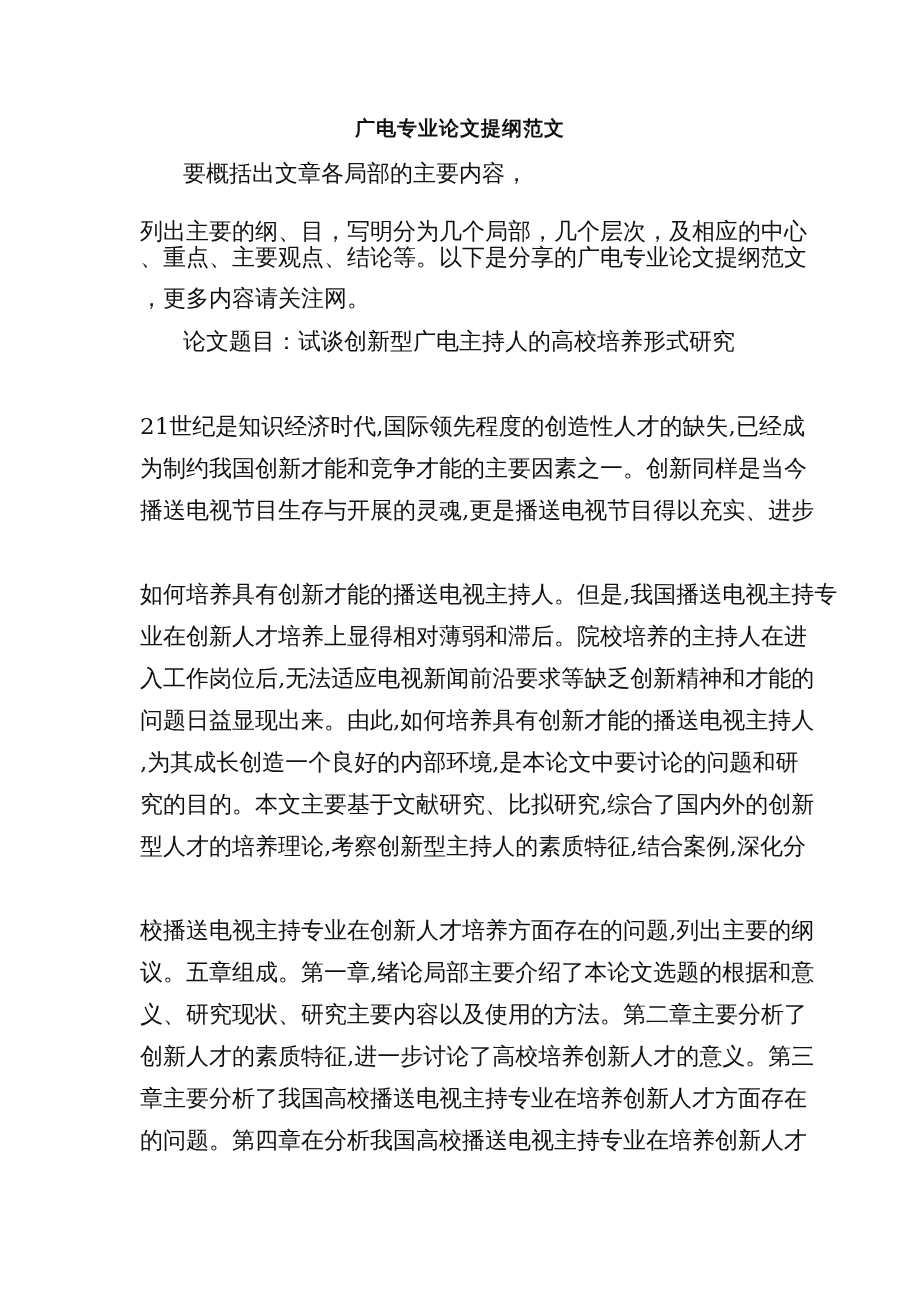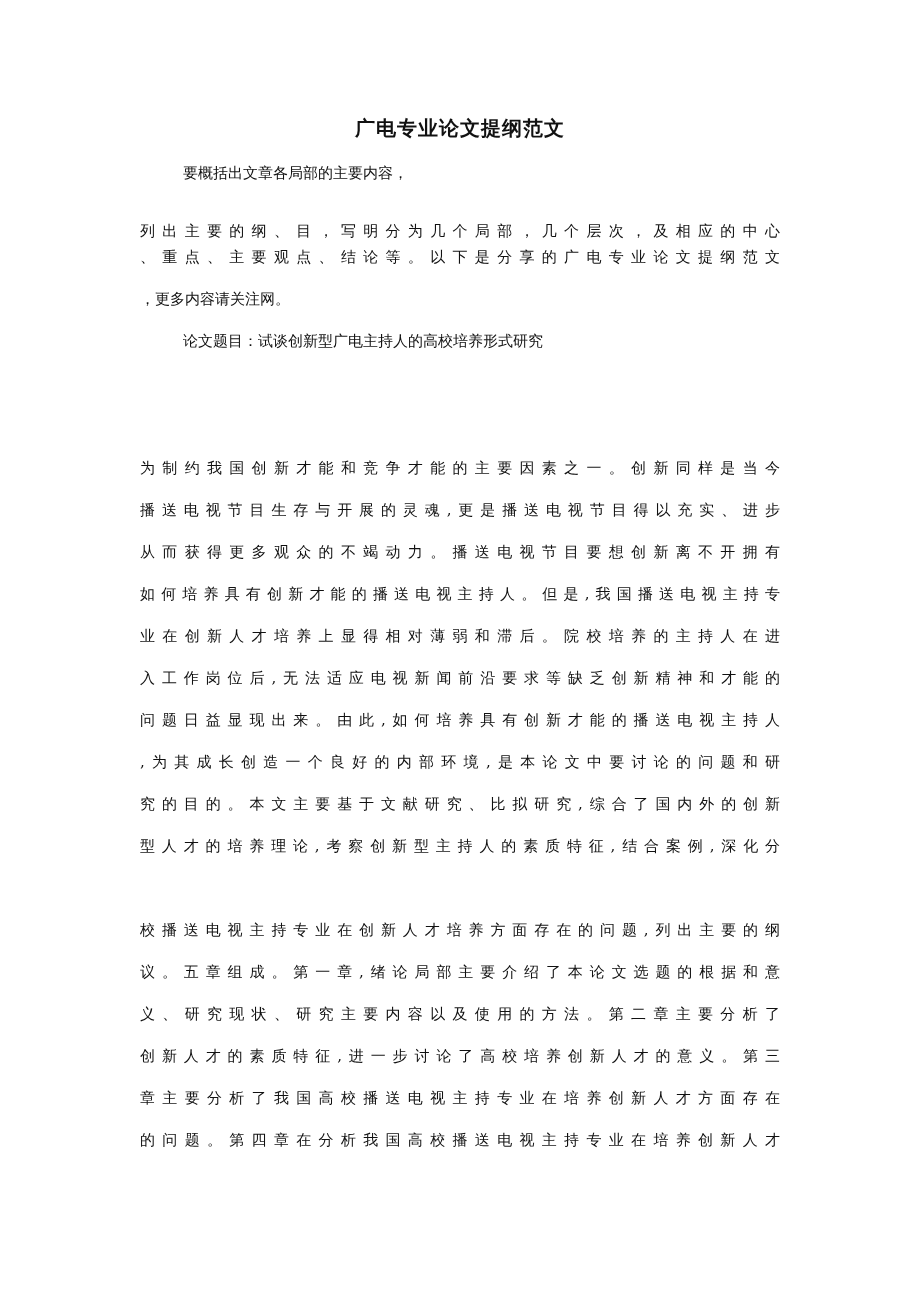"要概括出文章各局部的主要内容，" .line { font-size: 15px -> 23px }
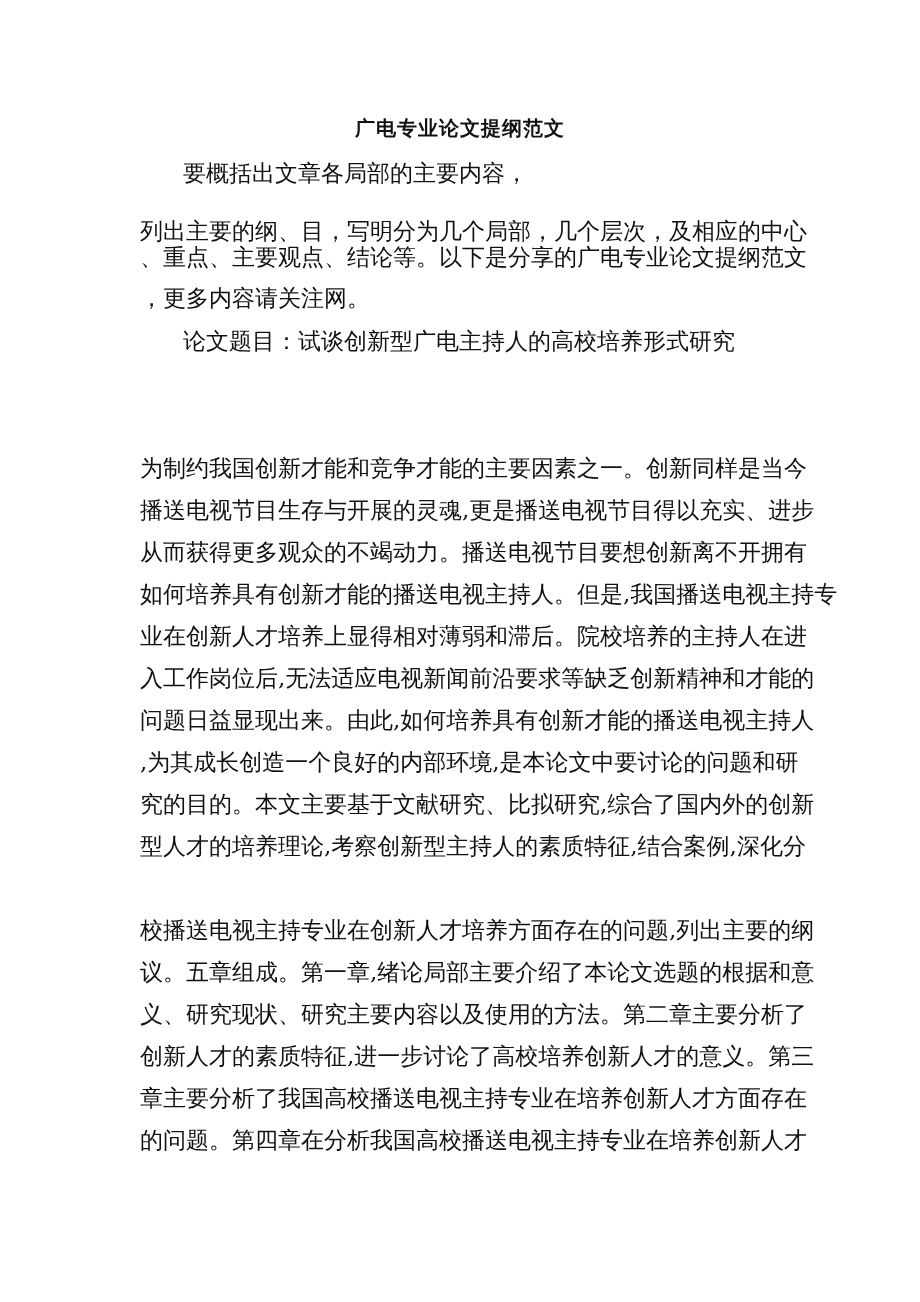"21世纪是知识经济时代,国际领先程度的创造性人才的缺失,已经成" div.line { html: none -> <div>21世纪是知识经济时代,国际领先程度的创造性人才的缺失,已经成</div> }
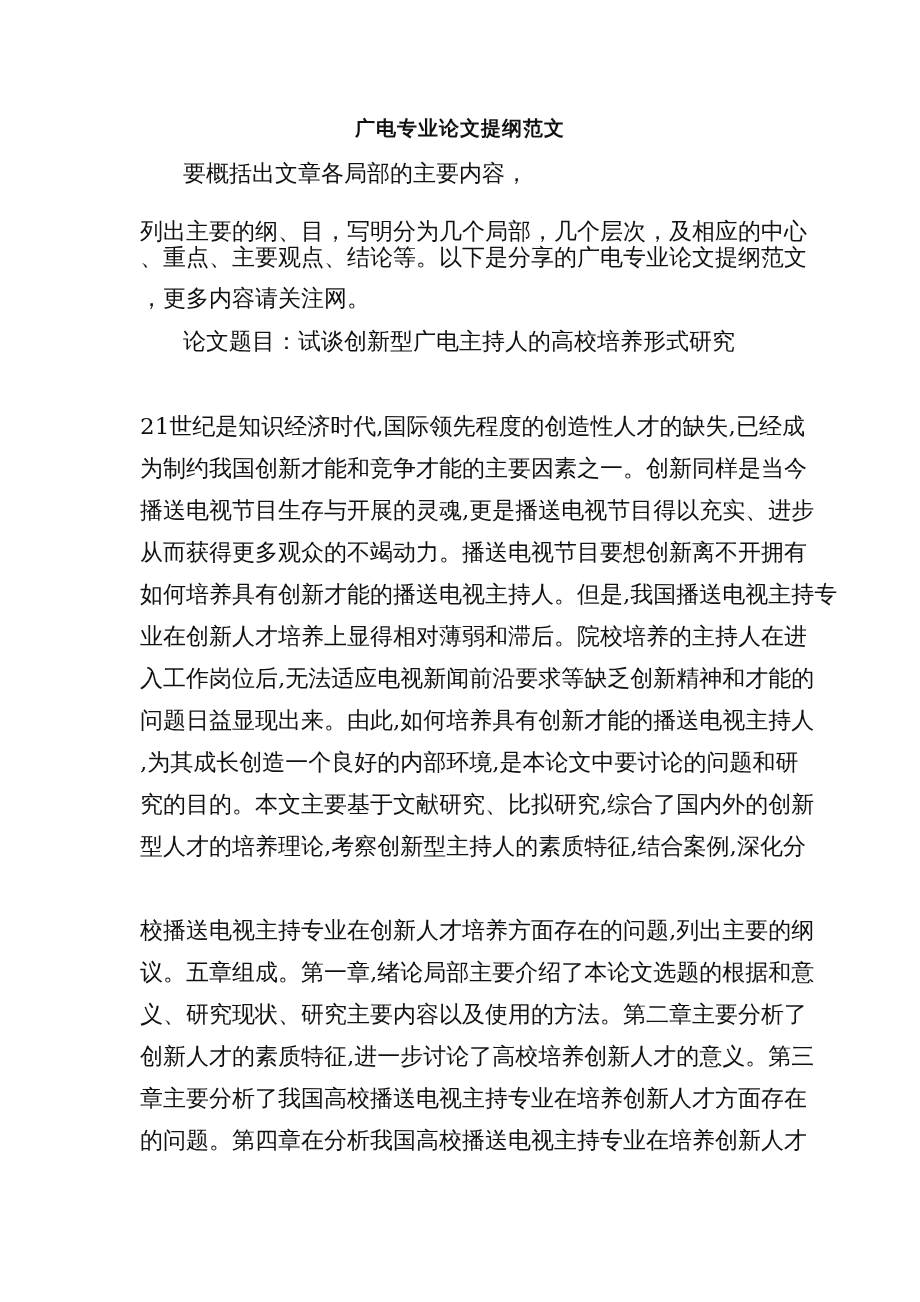"从而获得更多观众的不竭动力。播送电视节目要想创新离不开拥有" div.line { html: <div>从而获得更多观众的不竭动力。播送电视节目要想创新离不开拥有</div> -> none }
